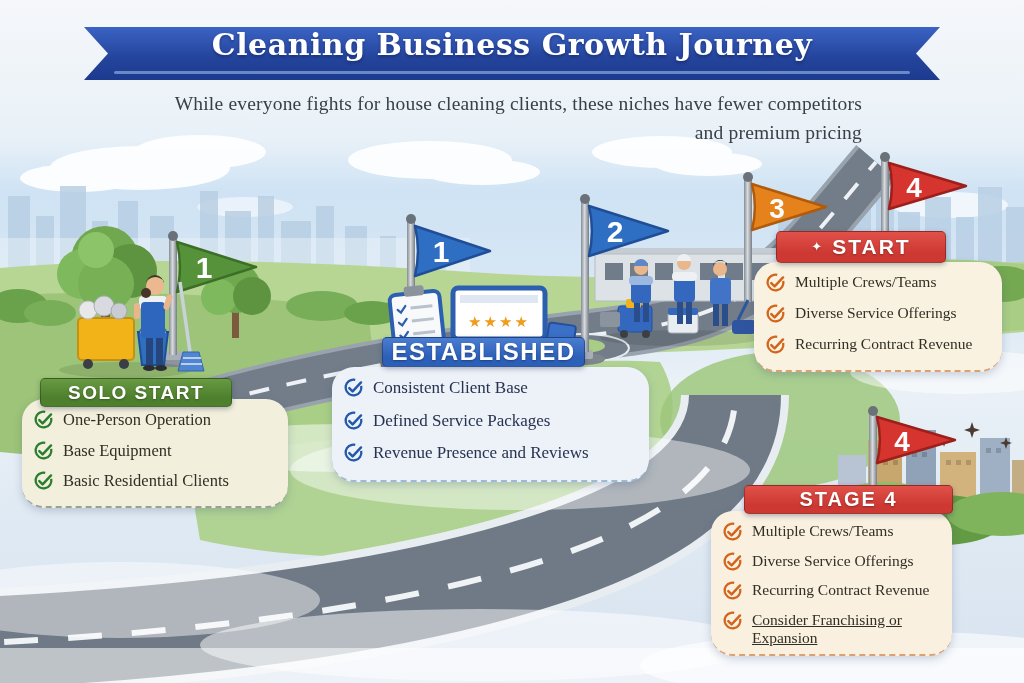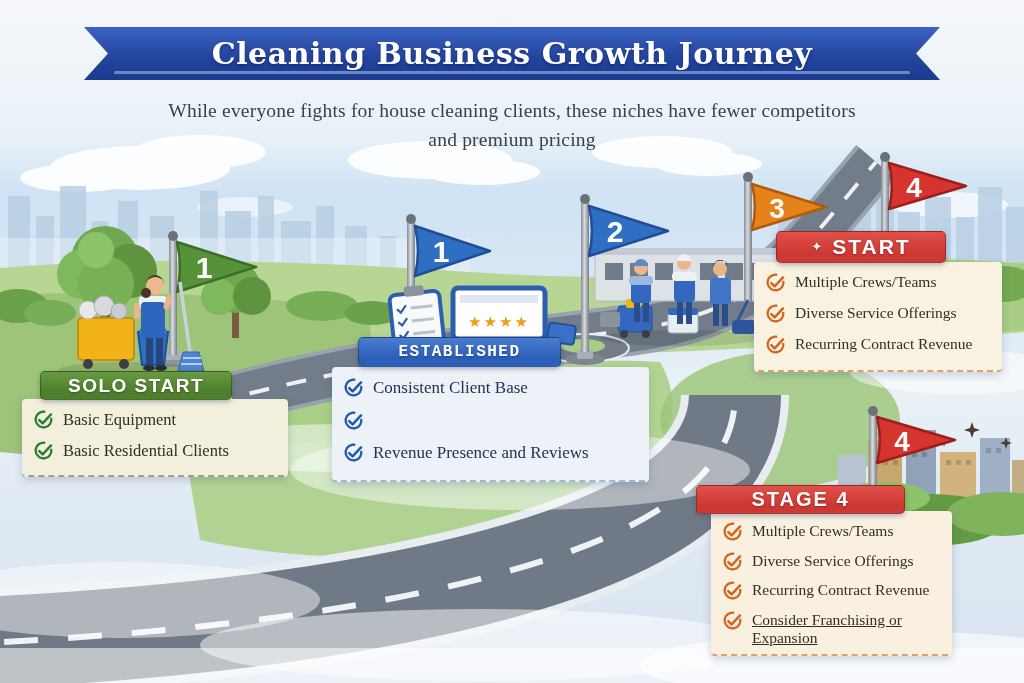"Cleaning Business Growth Journey" .banner { align-items: center -> flex-start }
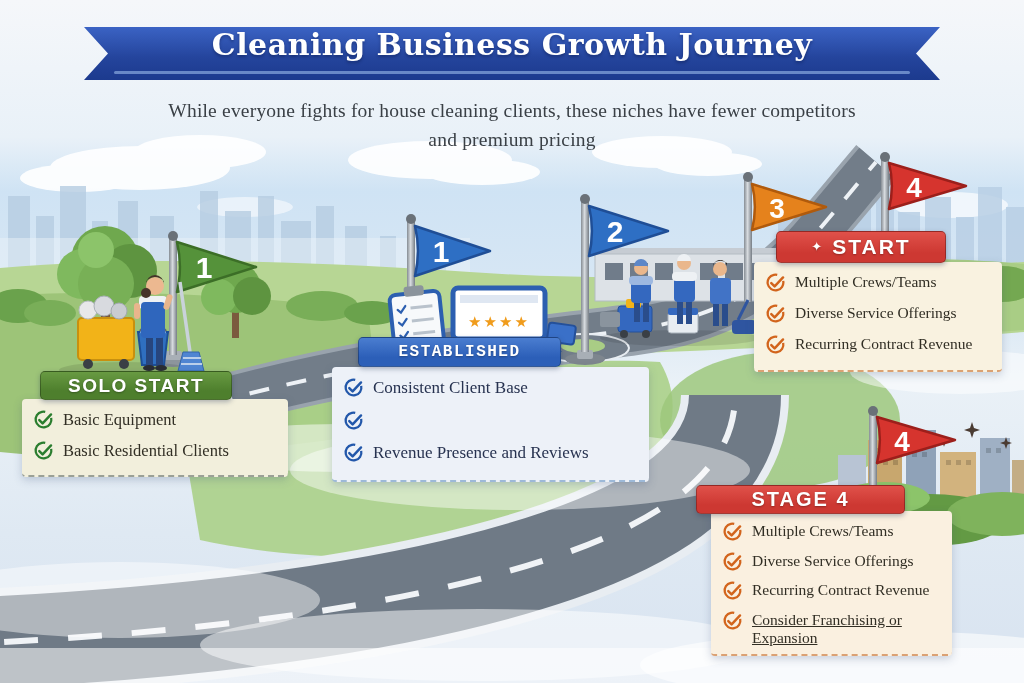"While everyone fights for house" .subtitle { text-align: center -> right; top: 96px -> 89px }
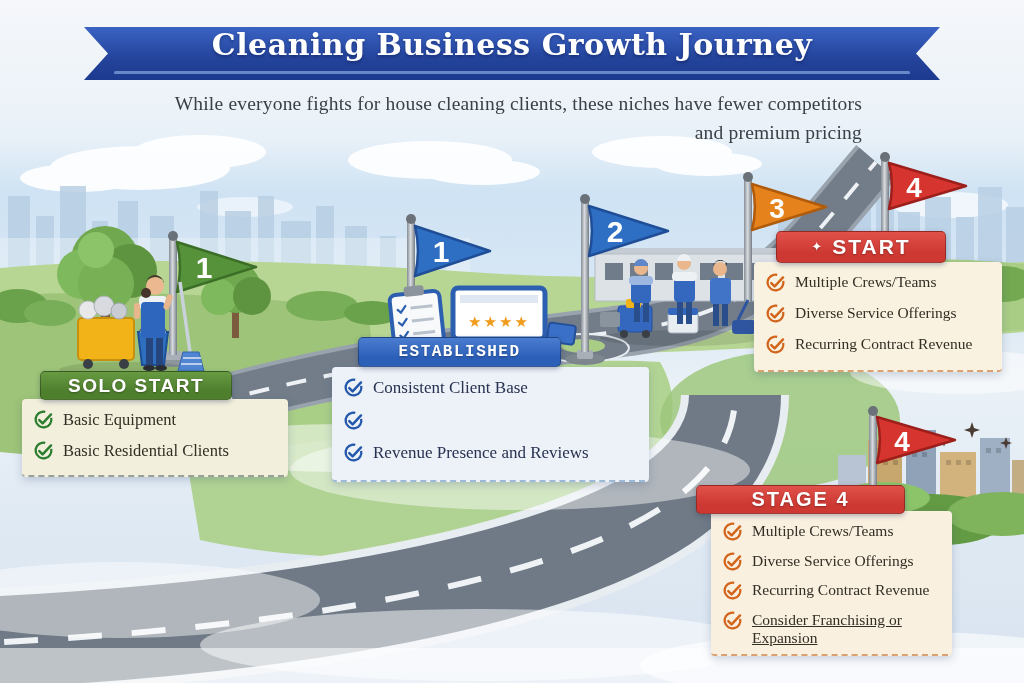"Multiple Crews/Teams" .card-body { border-radius: 4px -> 22px }
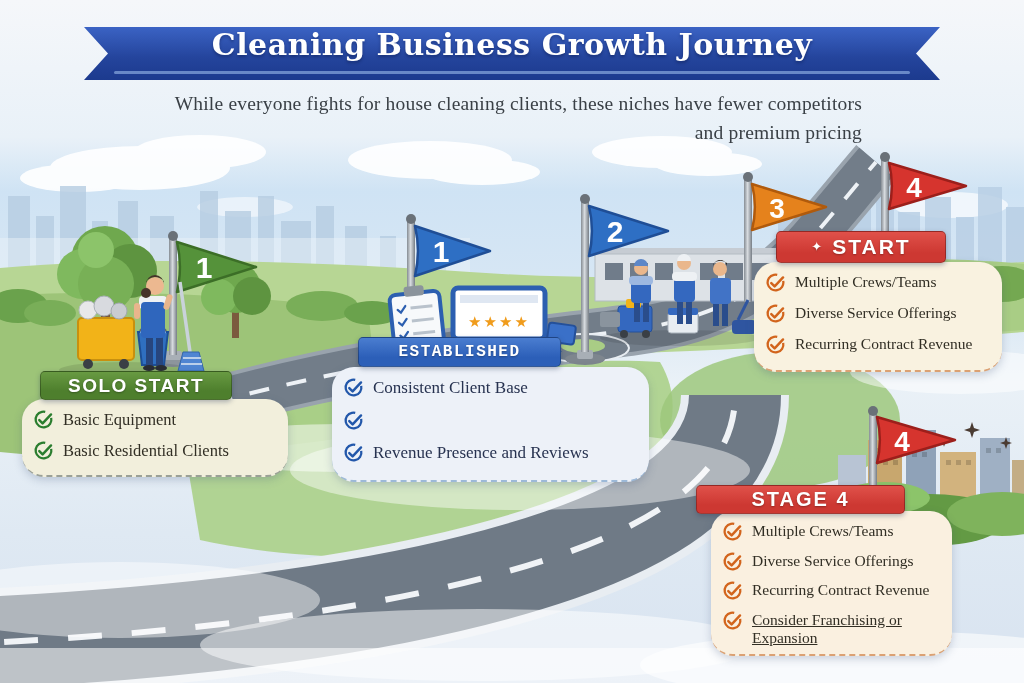"ESTABLISHED" div.card-header { font-family: Liberation Mono, monospace -> none; font-size: 16px -> 24px; left: 358px -> 382px }
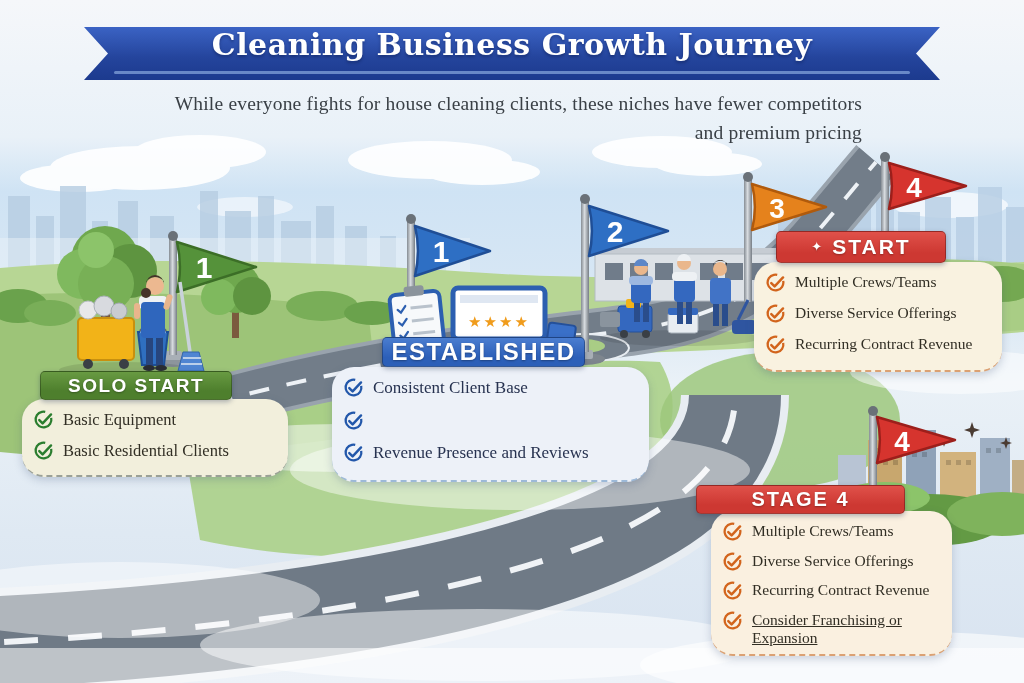"SOLO START" .hdr-solo { margin-top: none -> 7px }
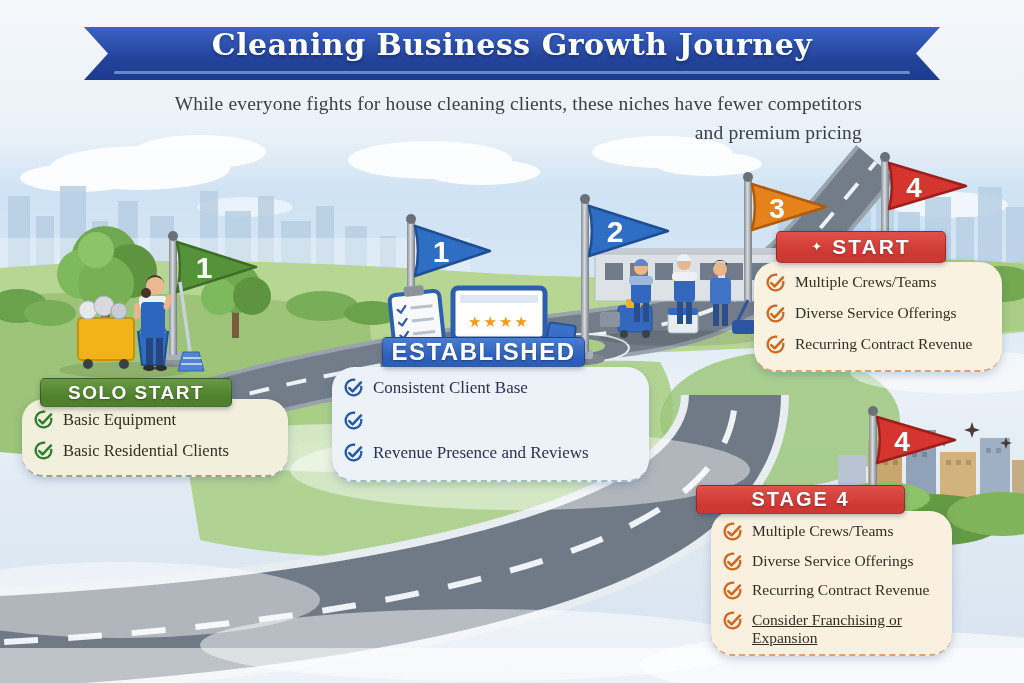"One-Person Operation" div.row { html: none -> <div> <svg> <circle></circle> <path></path> </svg> <span>One-Person Operation</span> </div> }
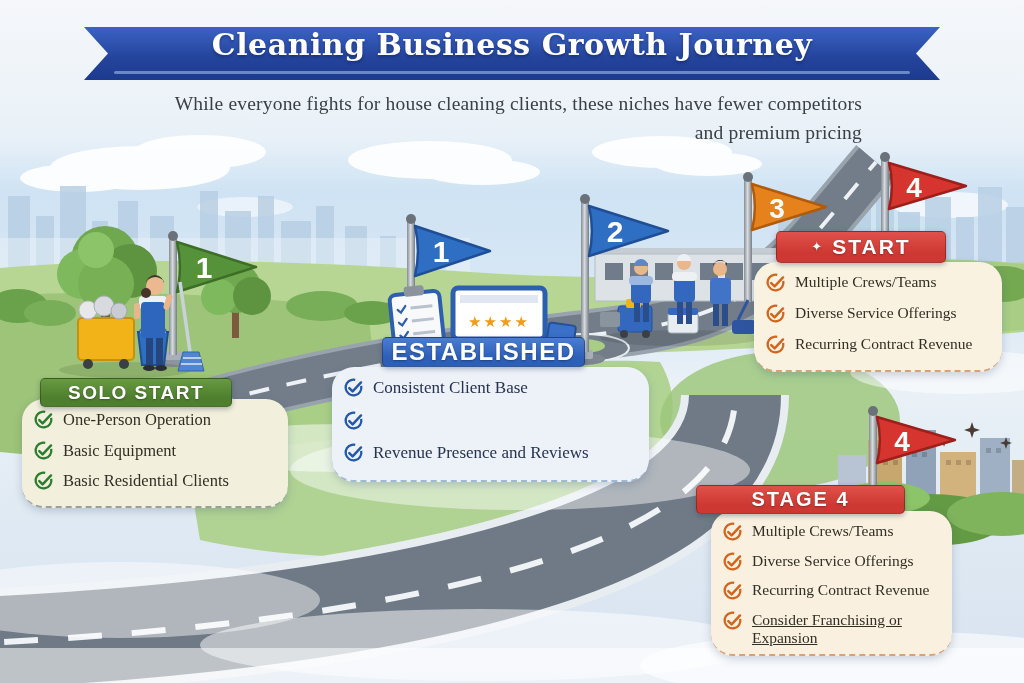"Defined Service Packages" span.row-label { html: none -> <span>Defined Service Packages</span> }
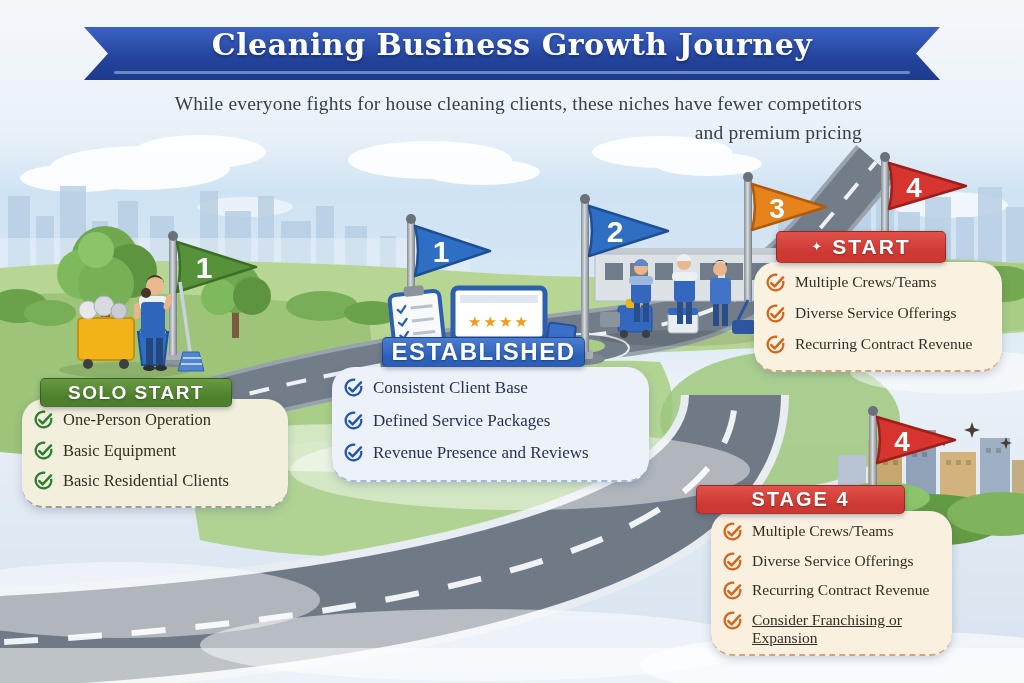"Basic Equipment" span.row-label { text: Basic -> Base }
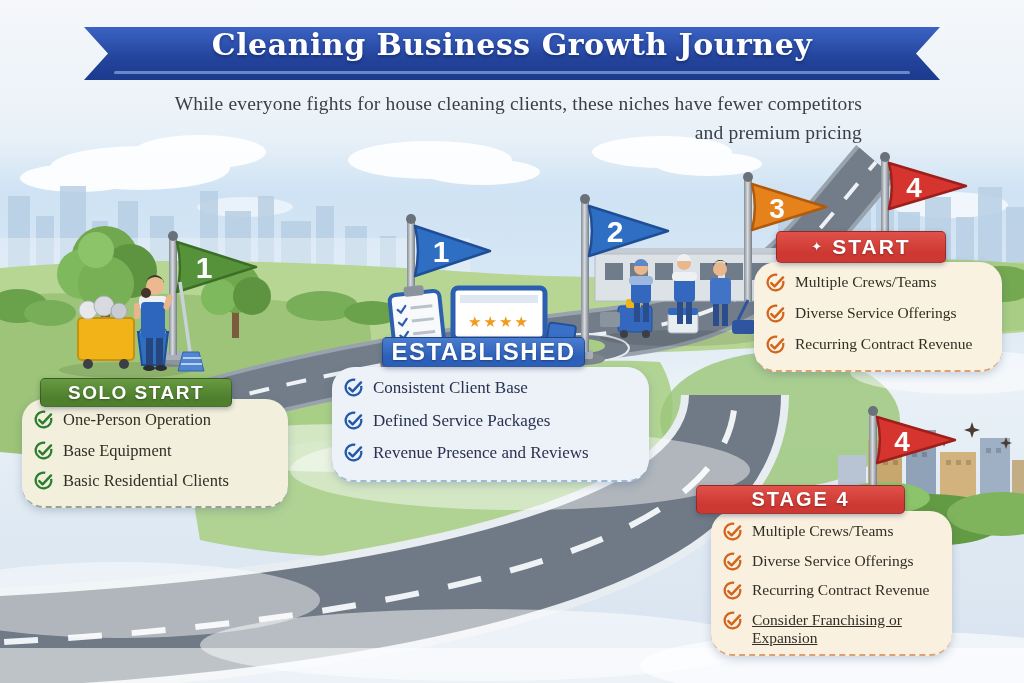"STAGE 4" div.card-header { left: 696px -> 744px }
